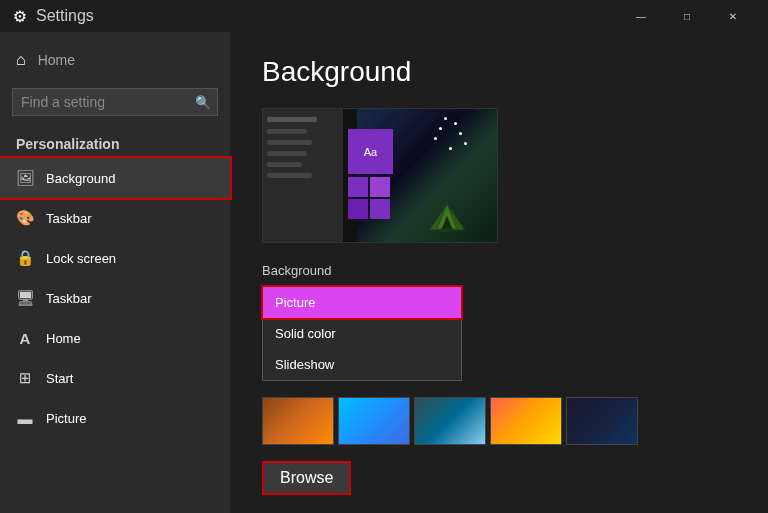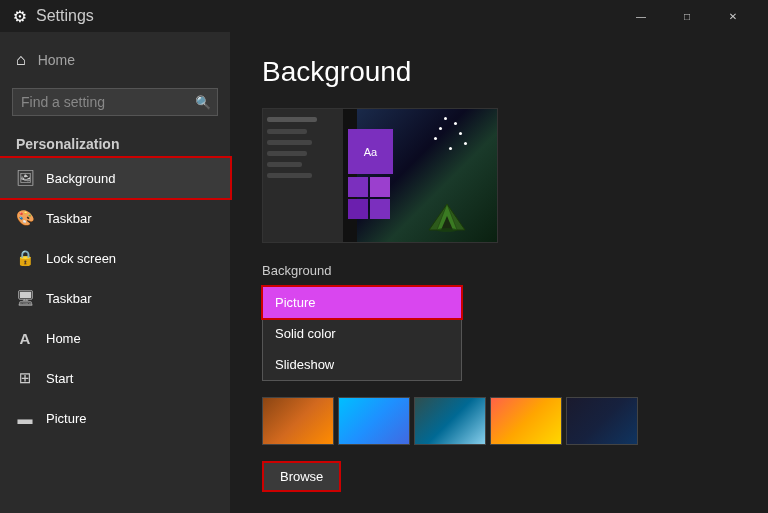"Browse" .browse-btn { font-size: 13px -> 16px }
